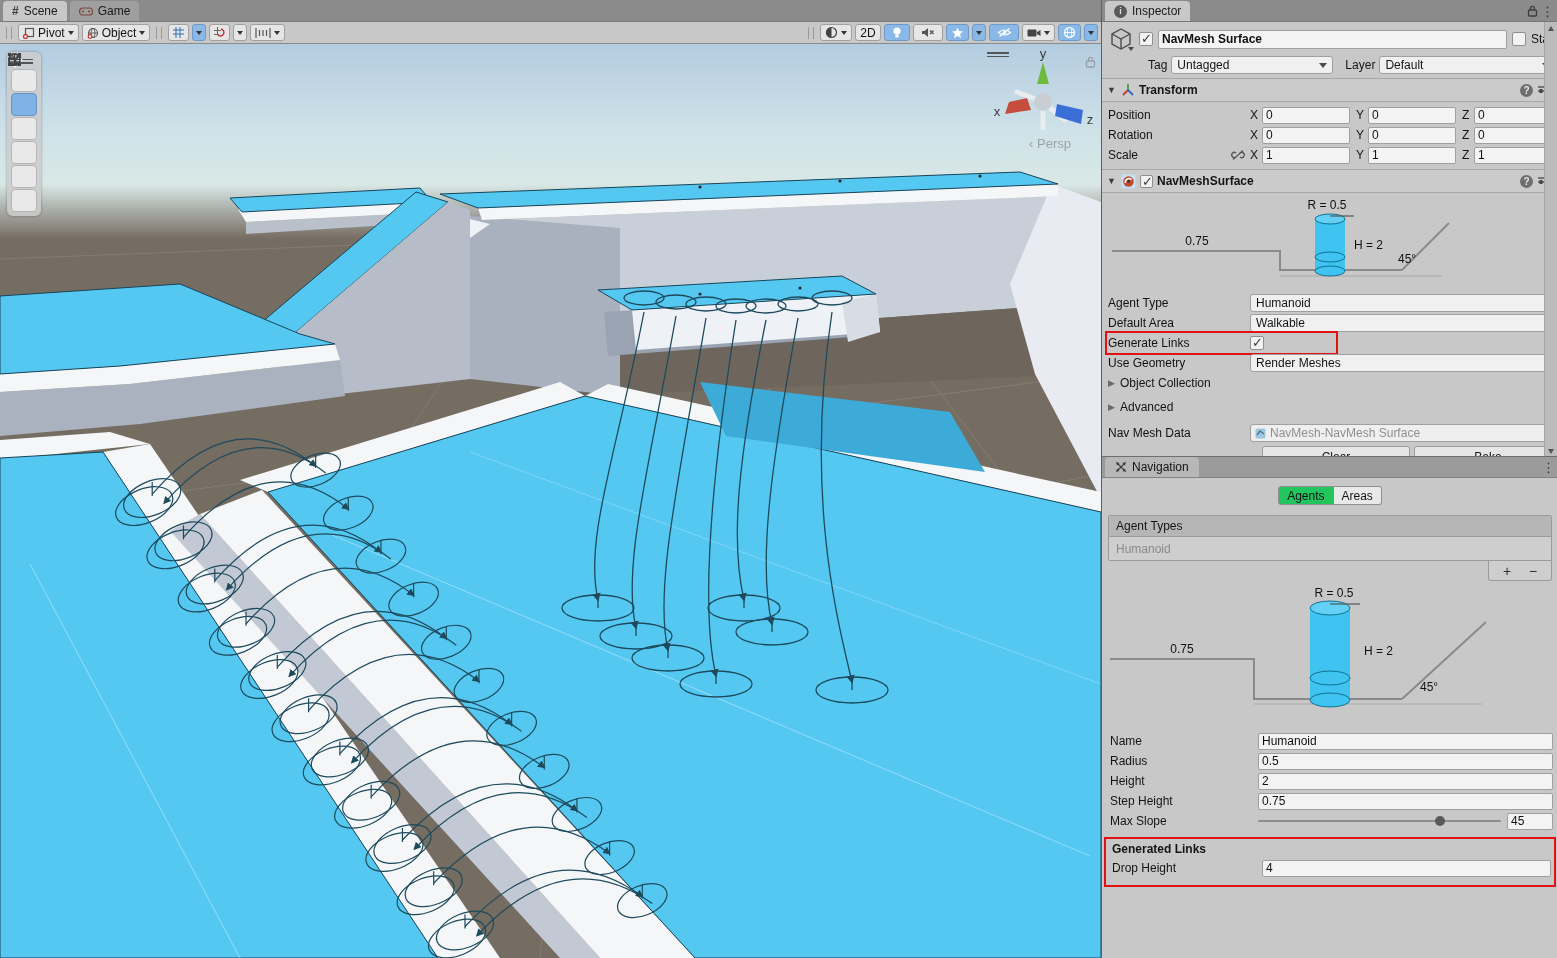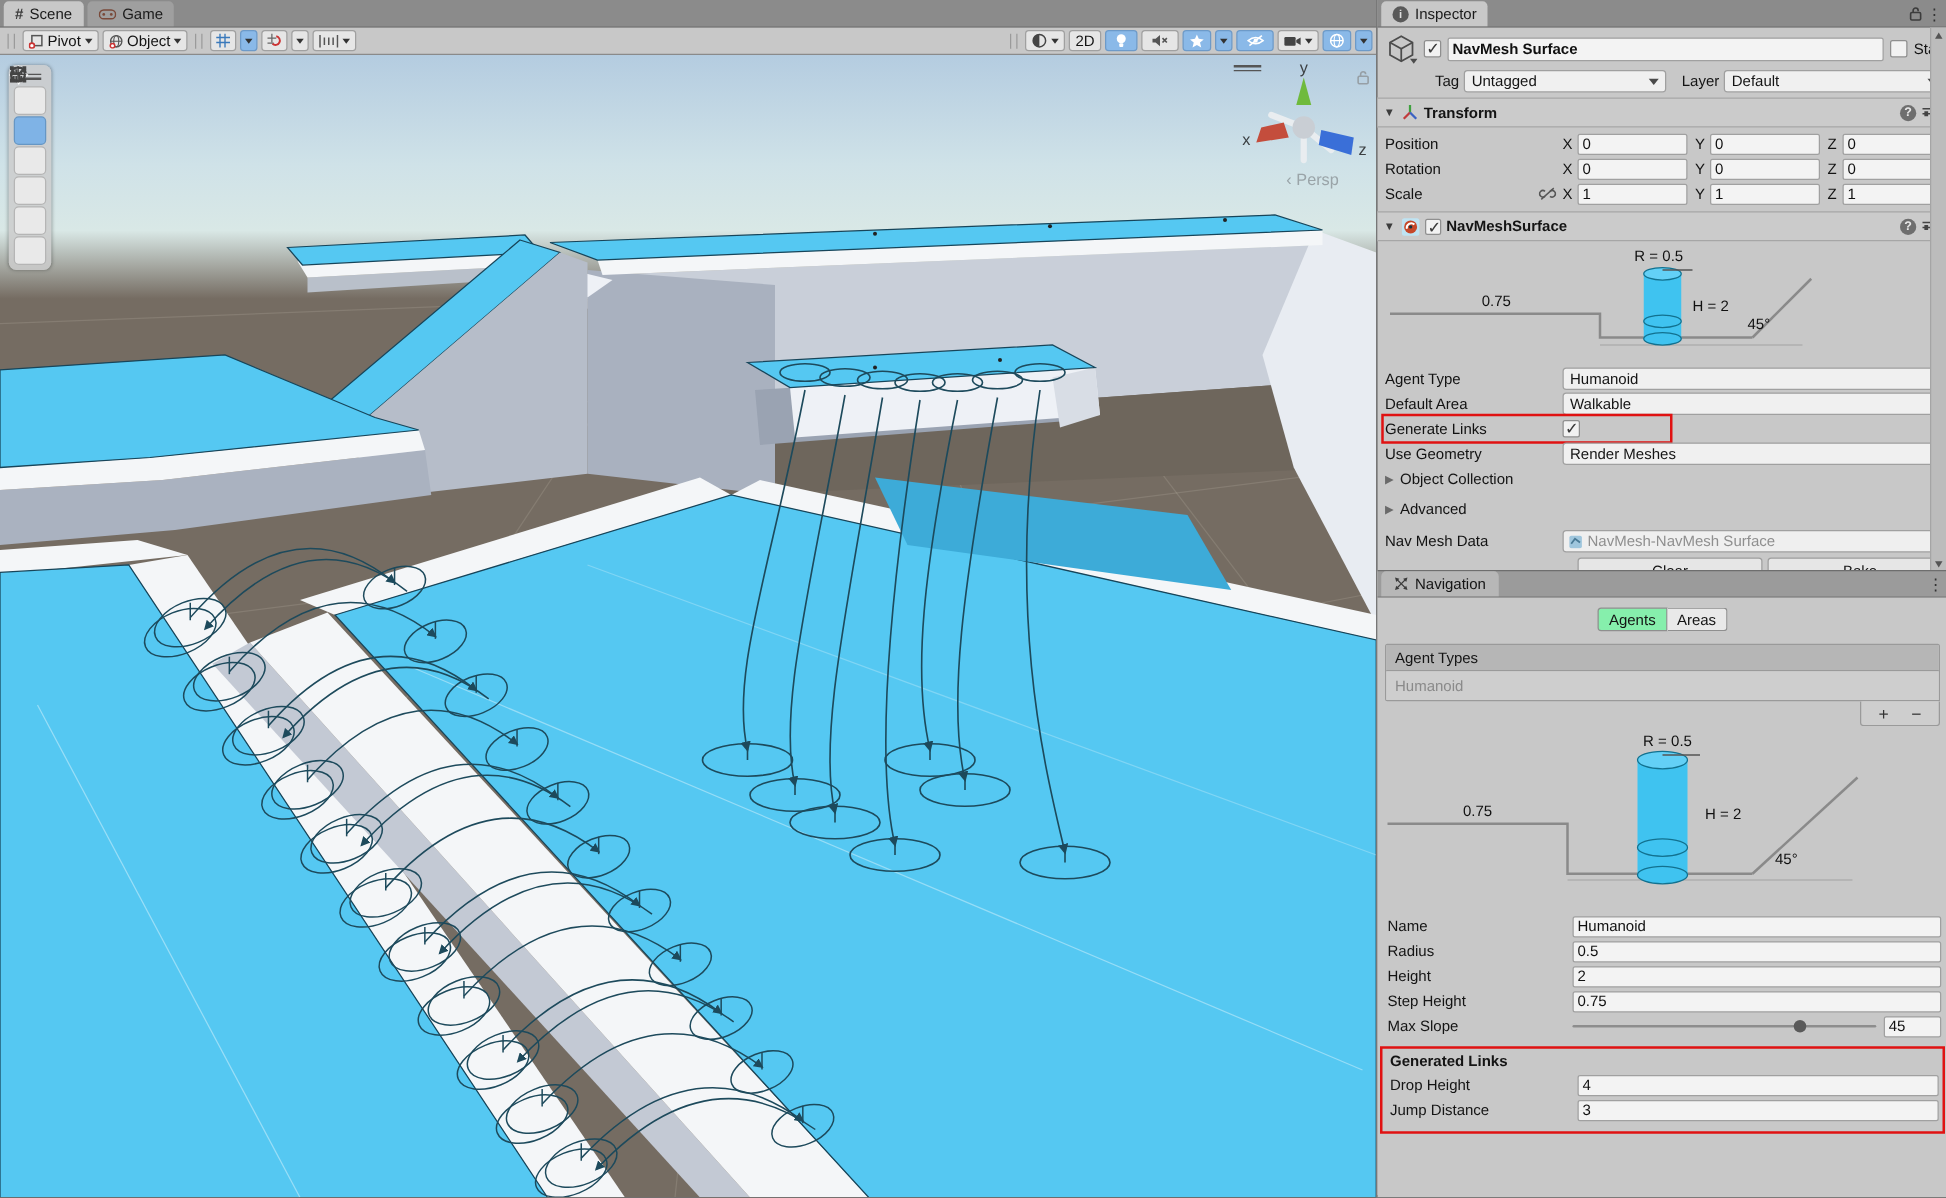"Agents" .seg.sel { background: #86efac -> #22c55e }
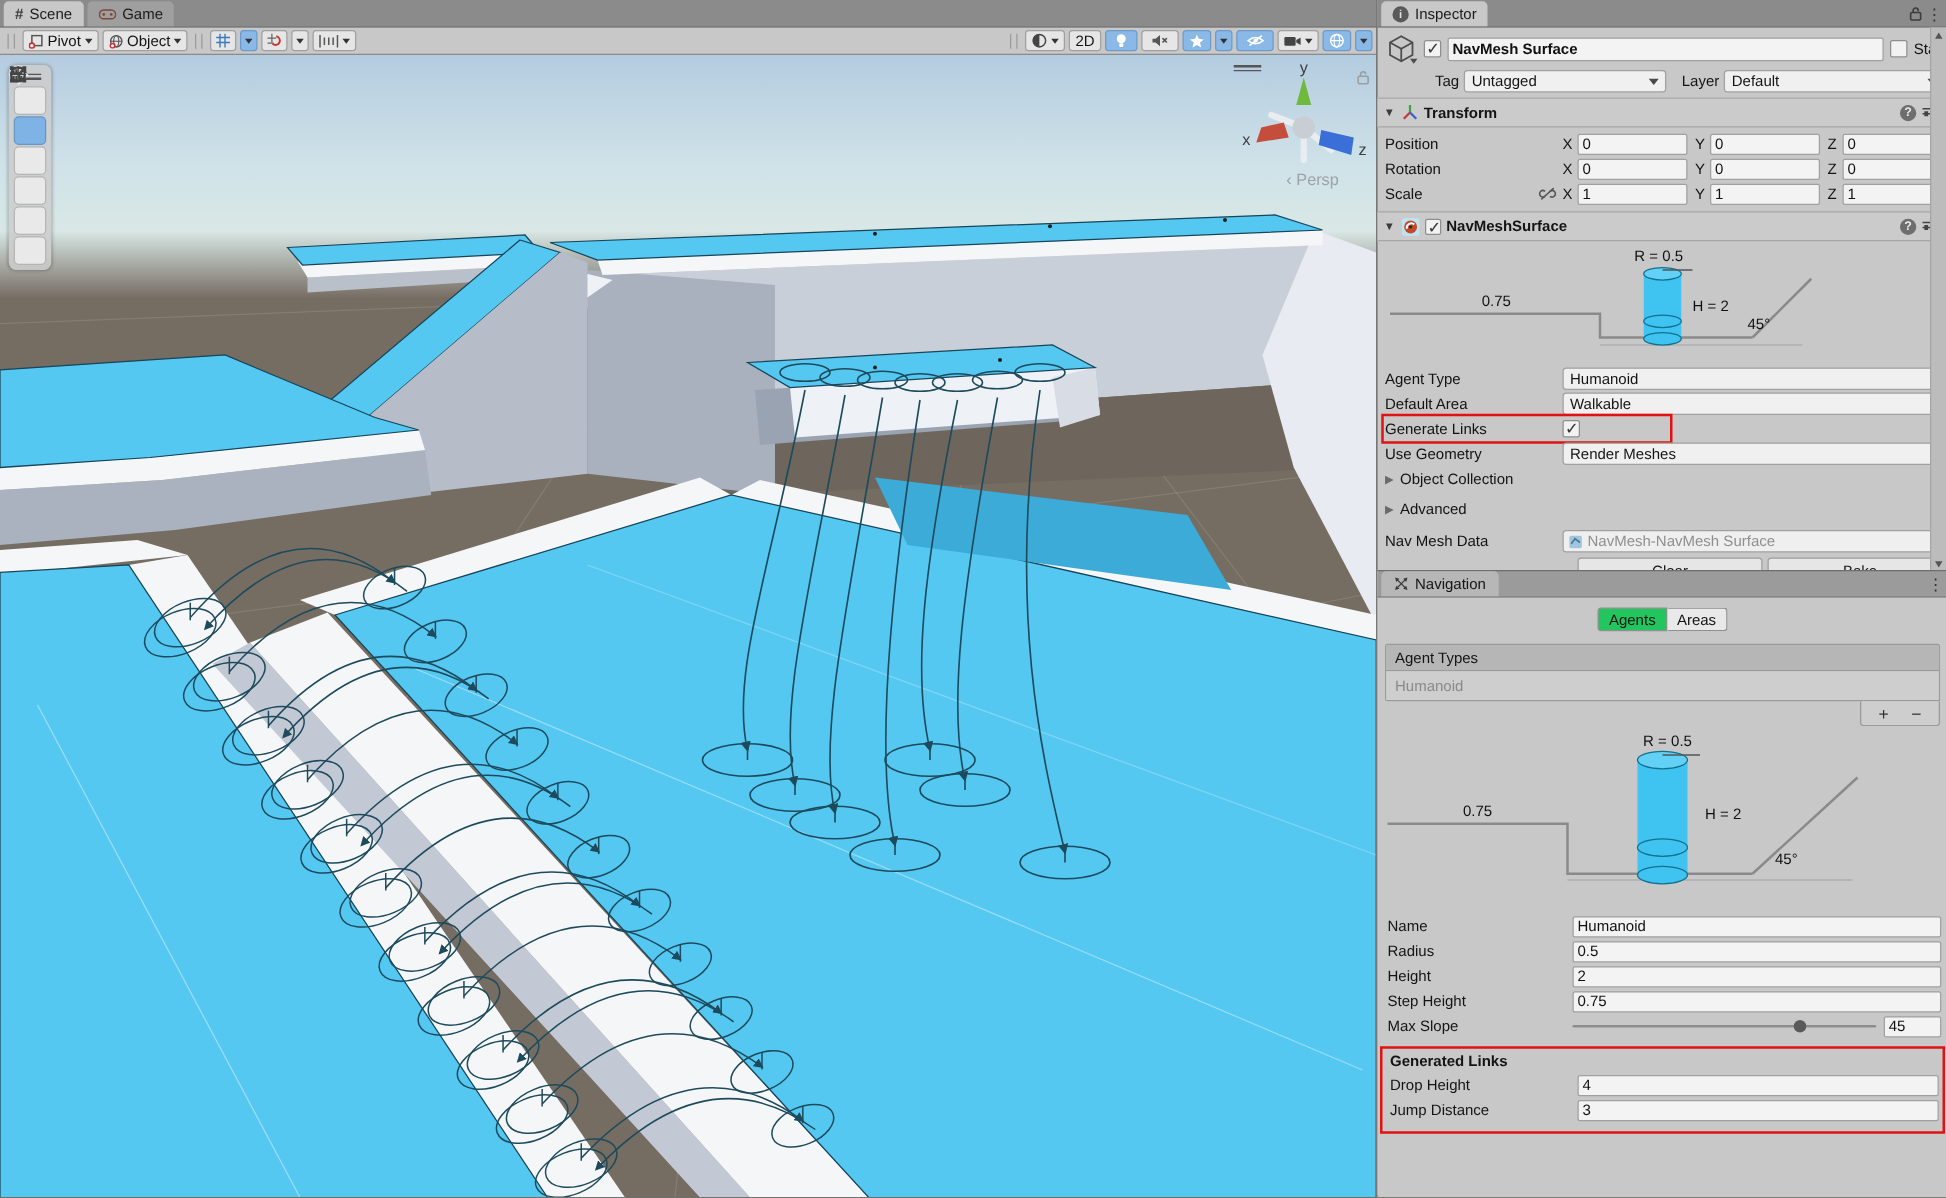"Jump Distance" div.gl-row { html: <div> <span>Jump Distance</span> <input> </div> -> none }
